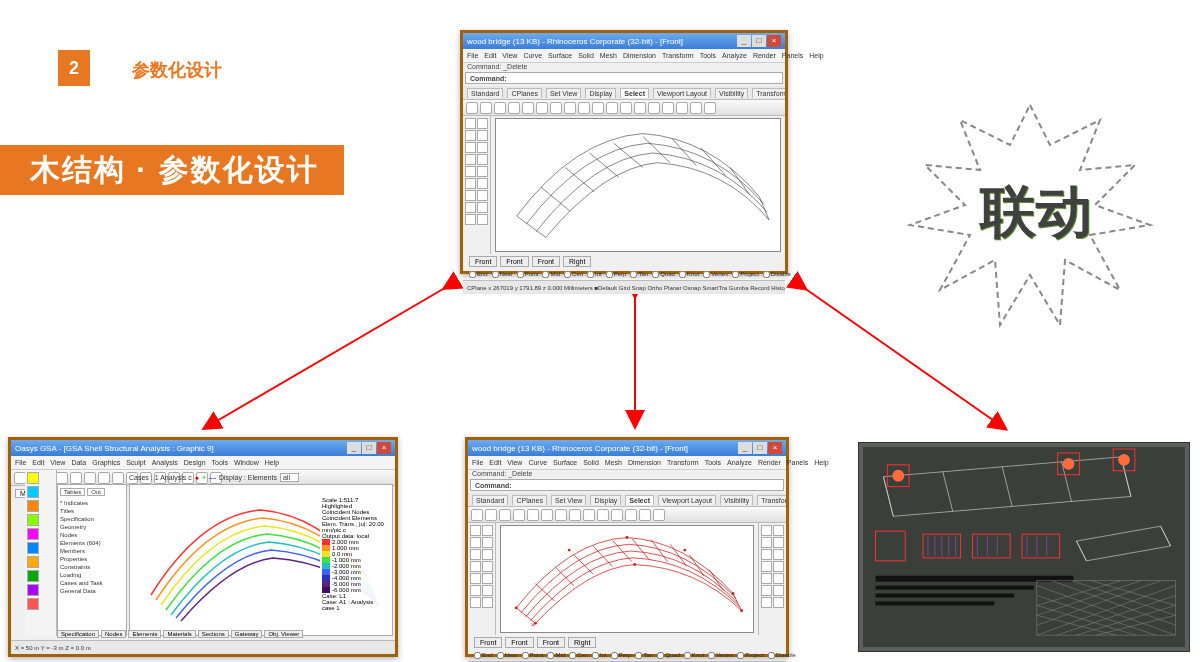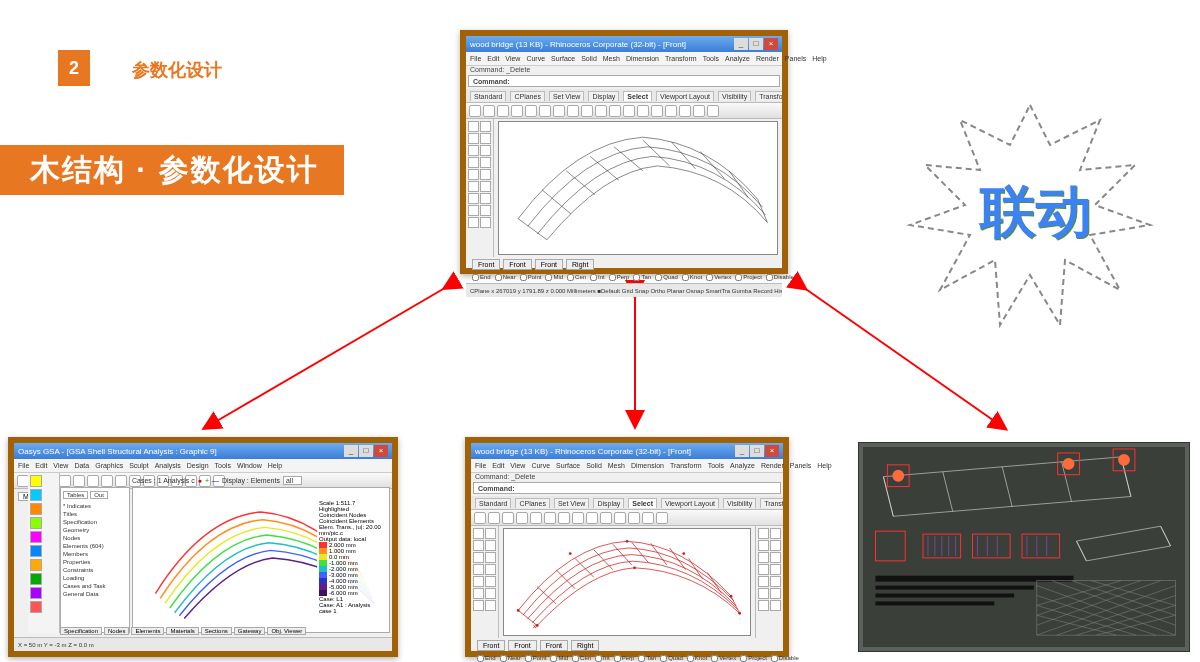"wood bridge (13 KB) -" .win { border: 6px solid #a16207 -> 3px solid #a16207 }
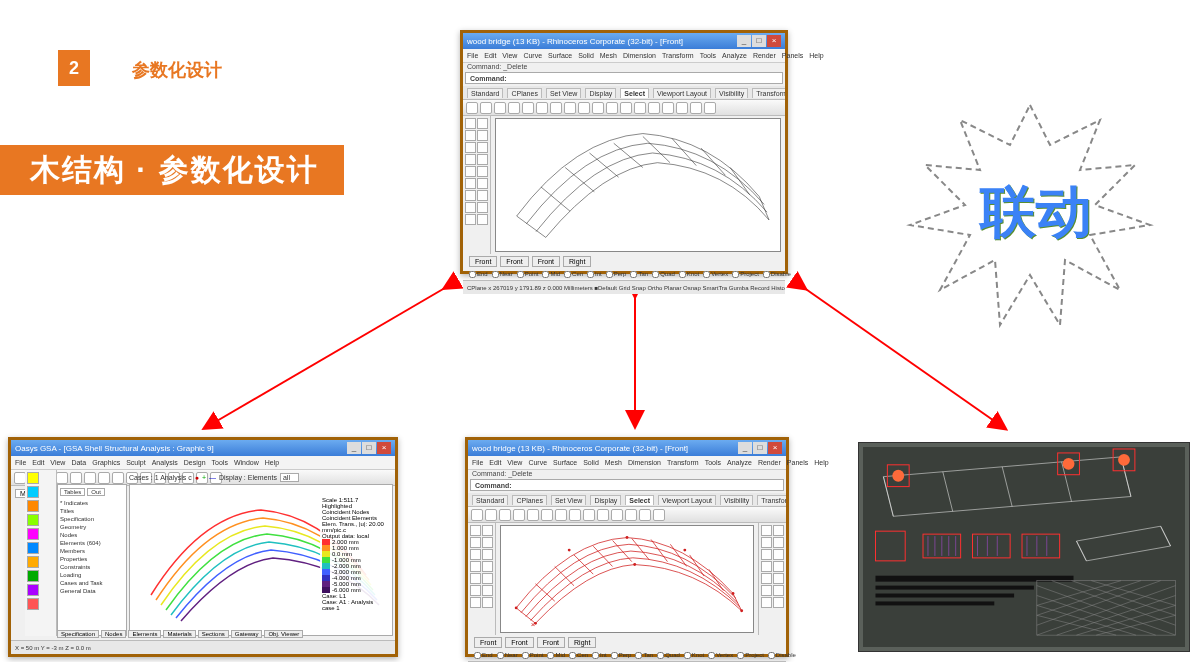"联动" .linkage { color: #3b82f6 -> #404040 }
